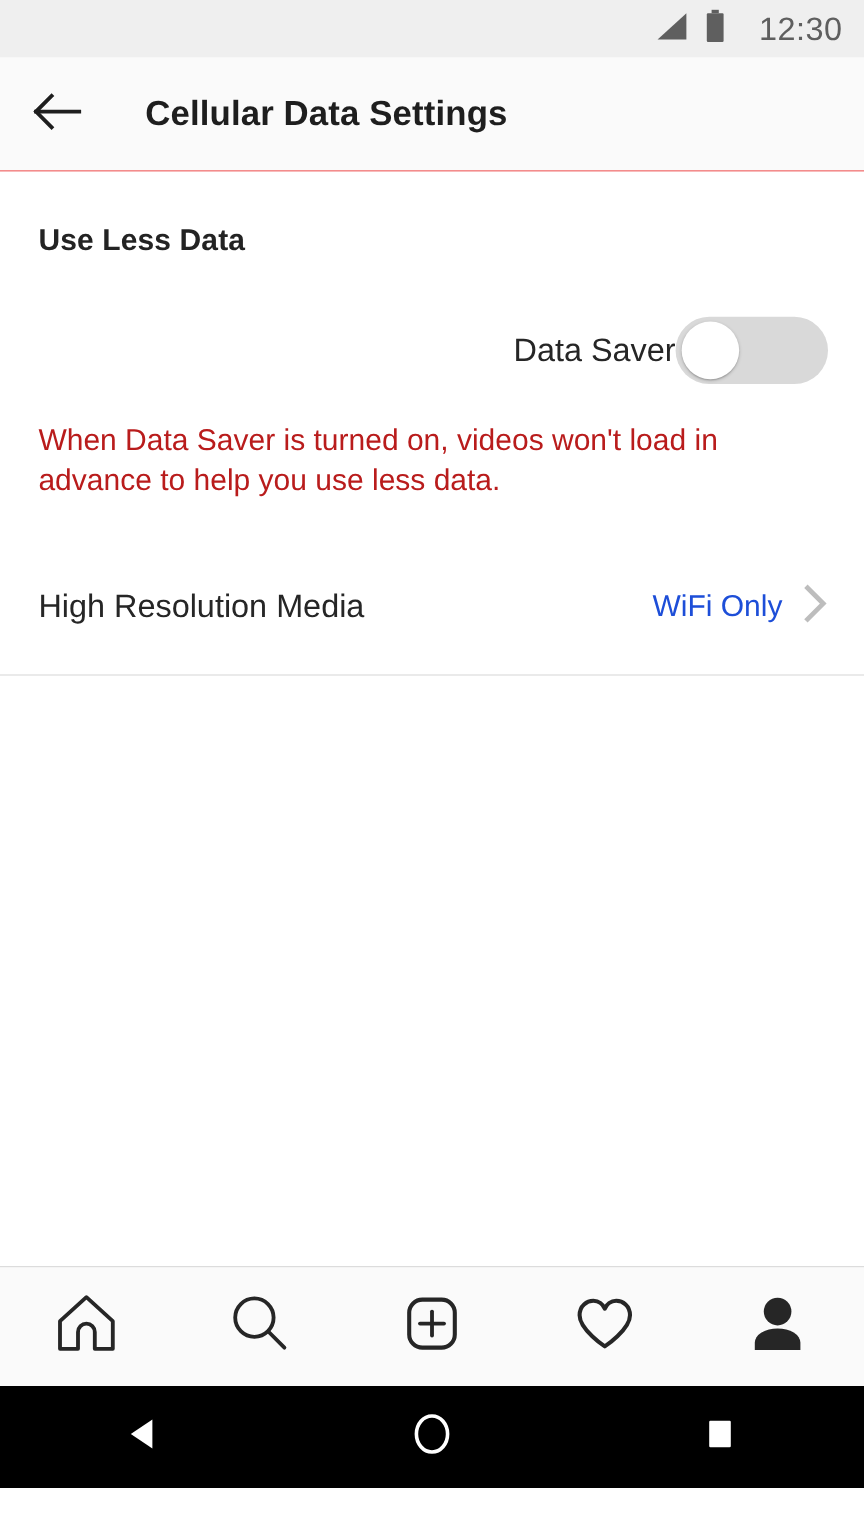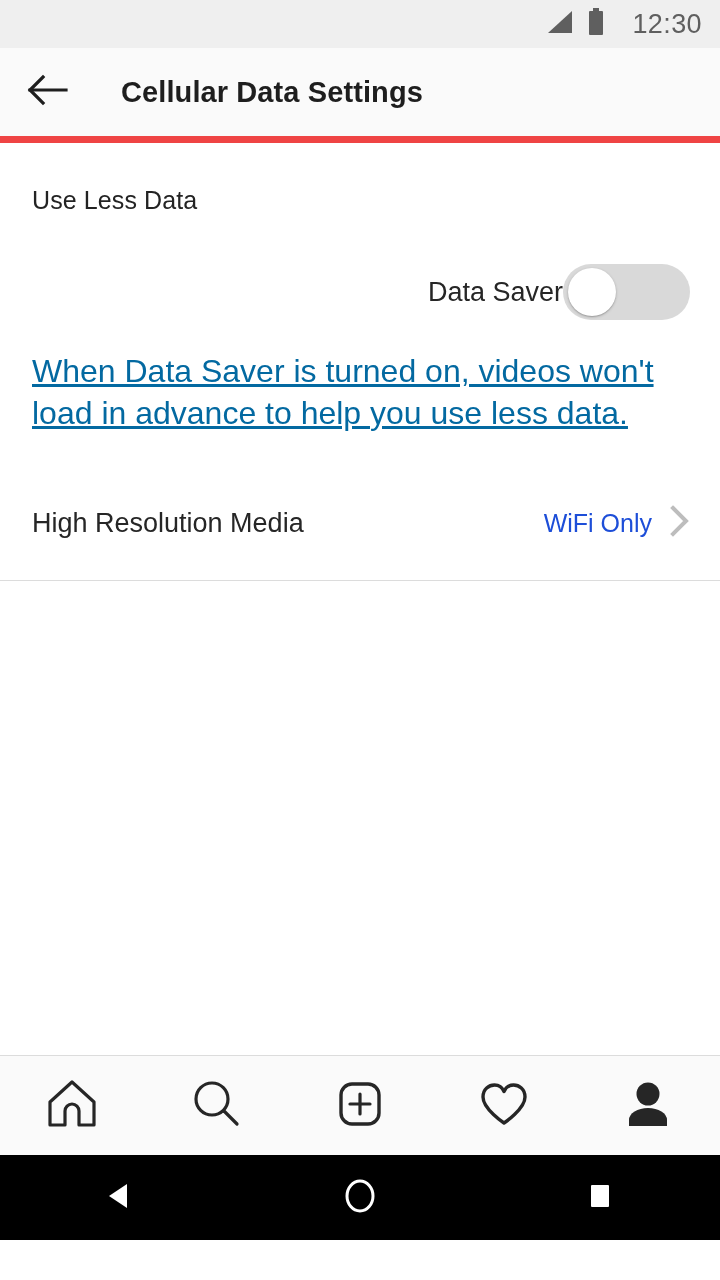"Cellular Data Settings" .app-header { border-bottom: 7px solid #ef4444 -> 1px solid #ef4444 }
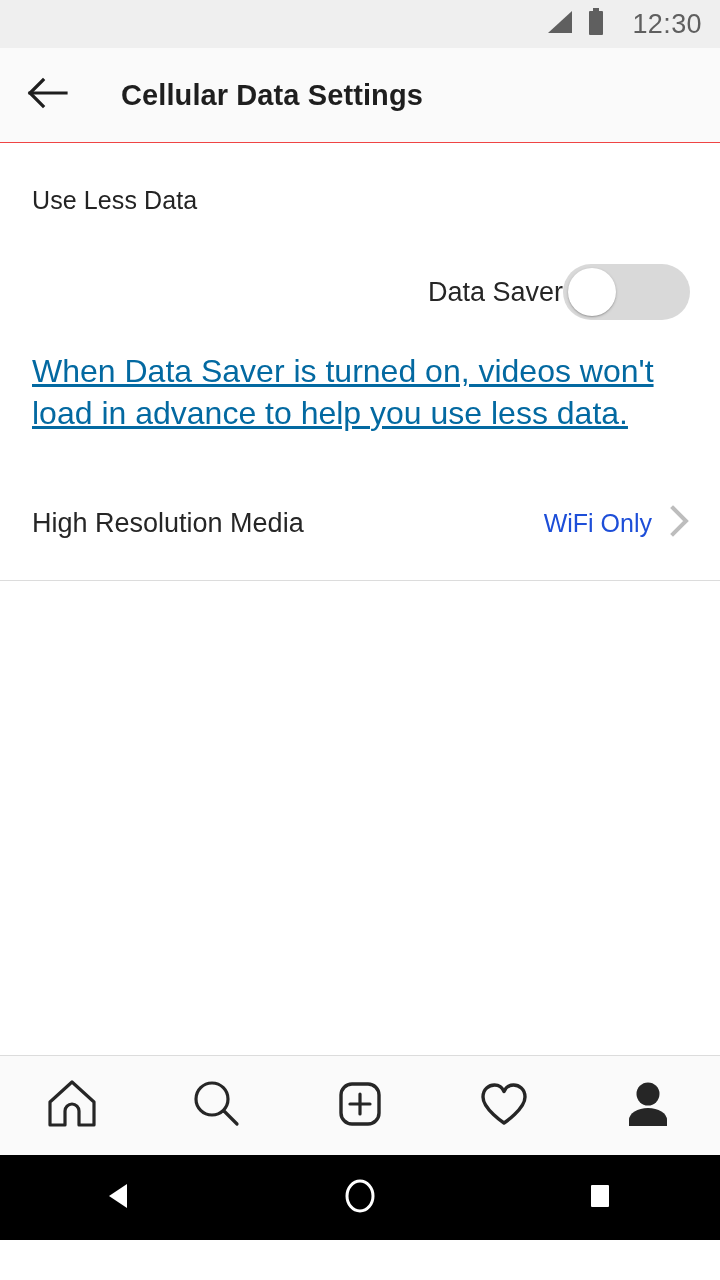"Use Less Data" .section-header { font-weight: normal -> bold }
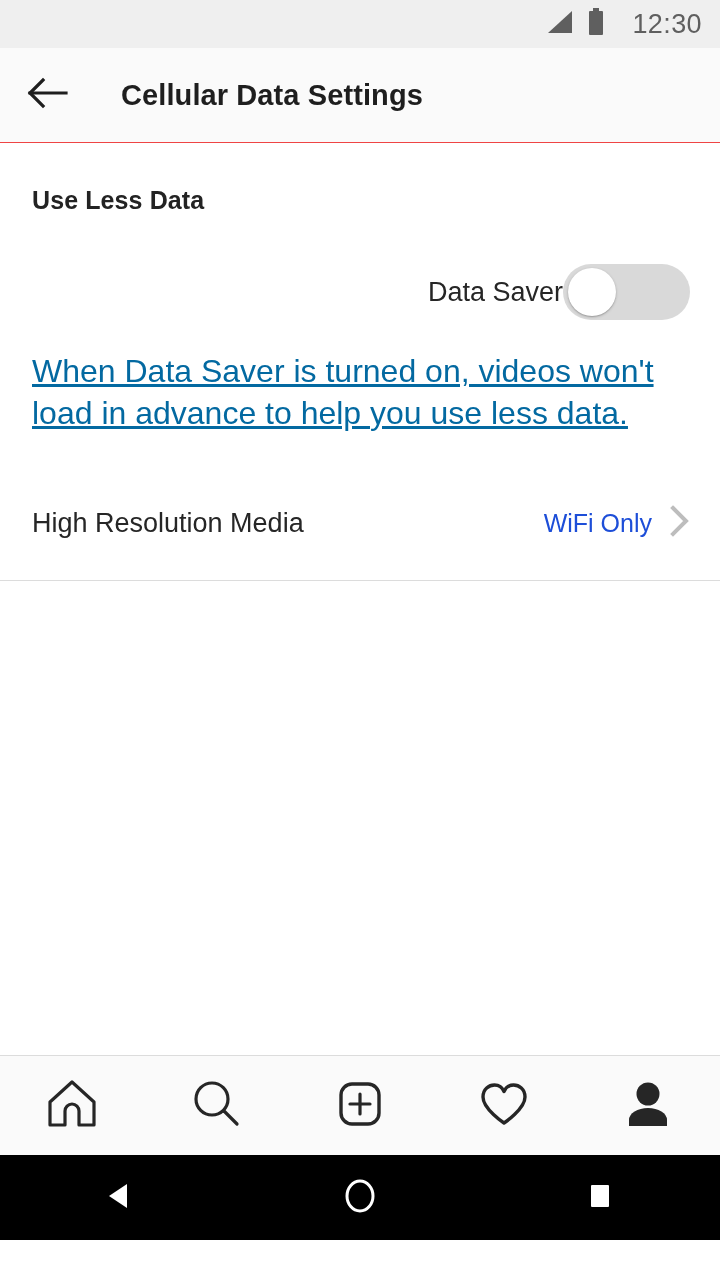"When Data Saver is turned" .description { color: #0369a1 -> #b91c1c; font-size: 32px -> 25px; text-decoration: underline -> none }
